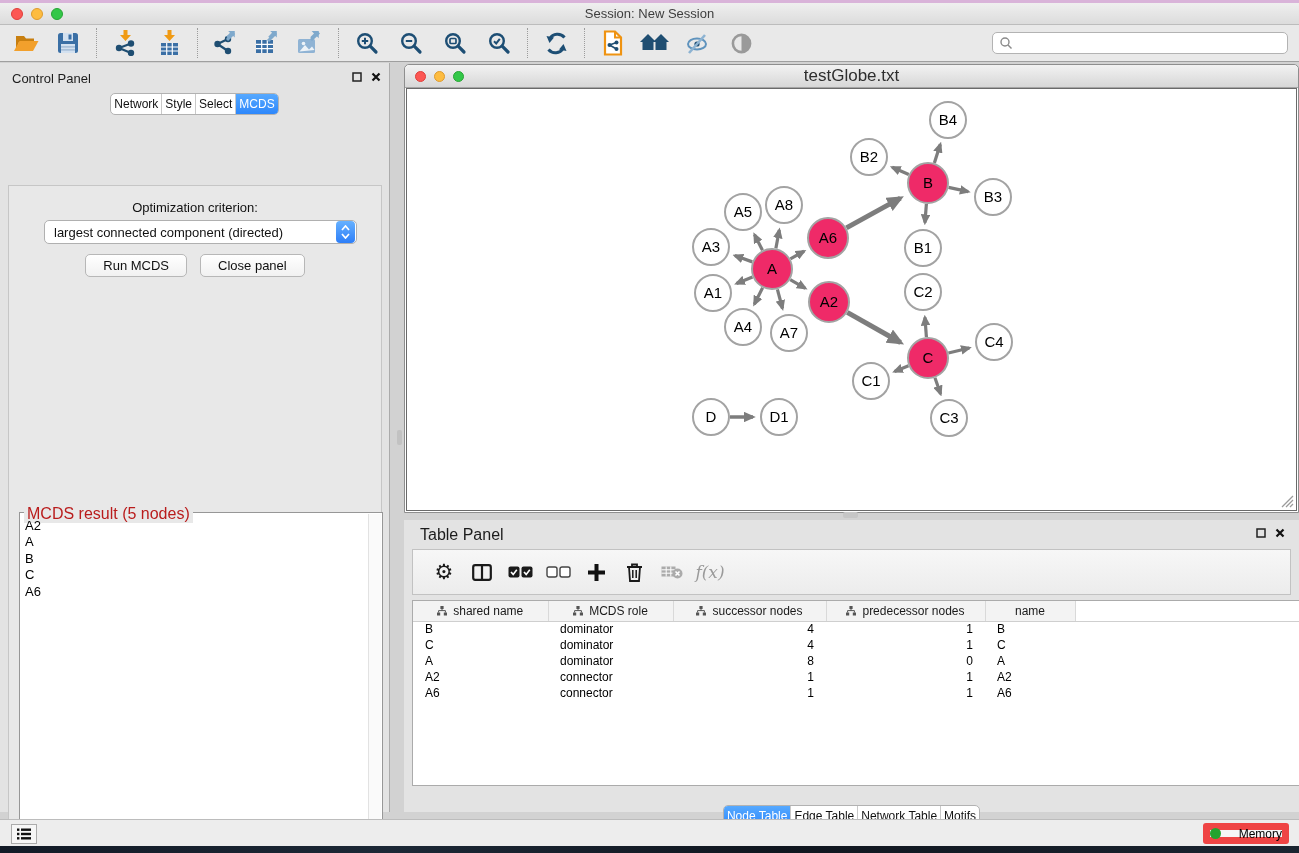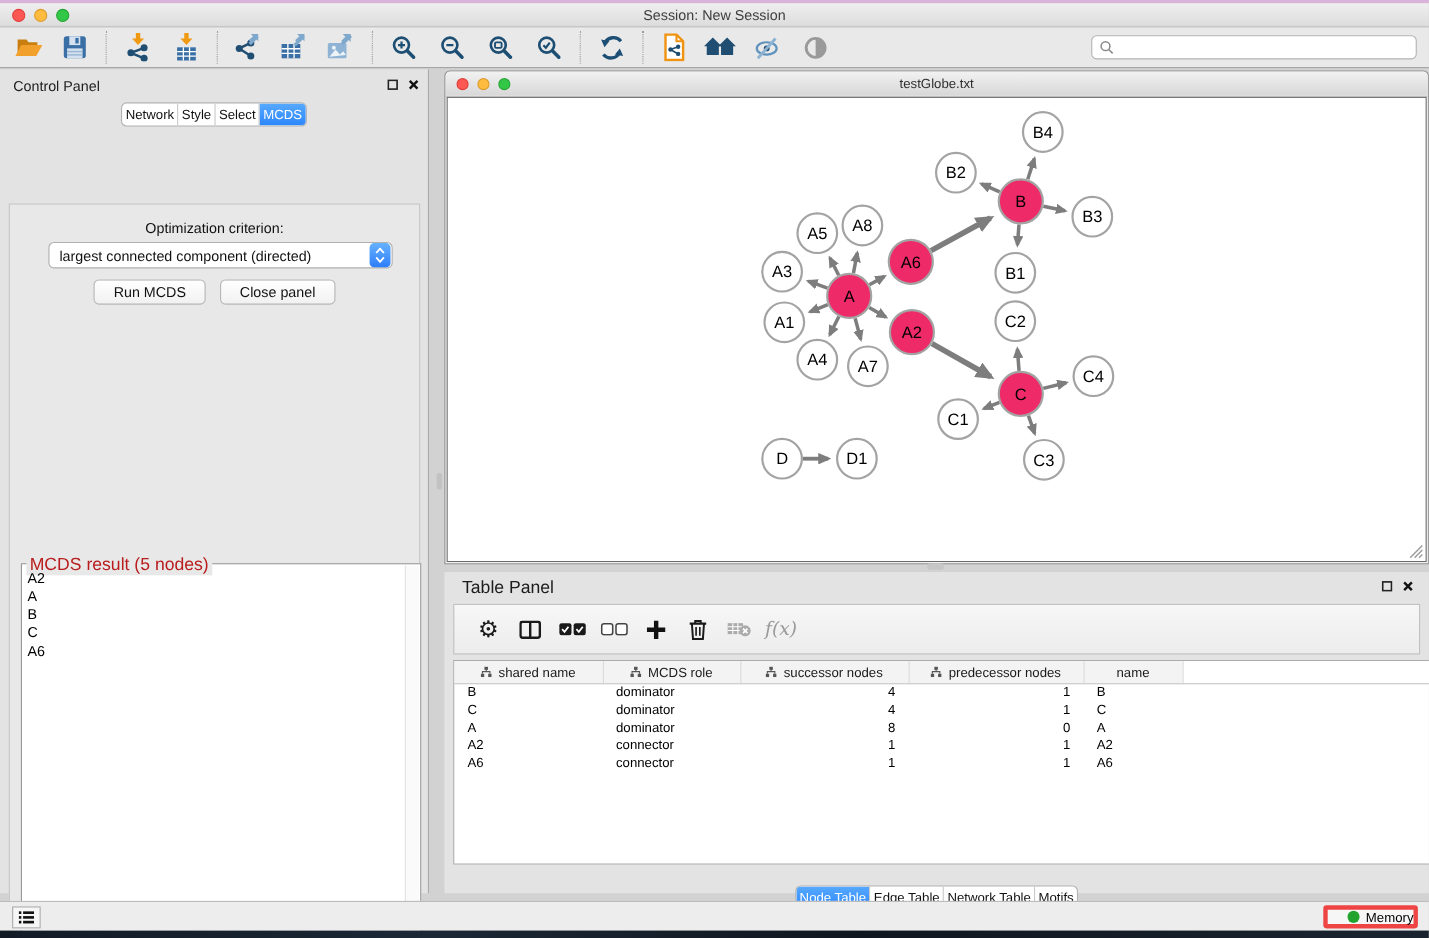"testGlobe.txt" .net-title { font-size: 12px -> 17px }
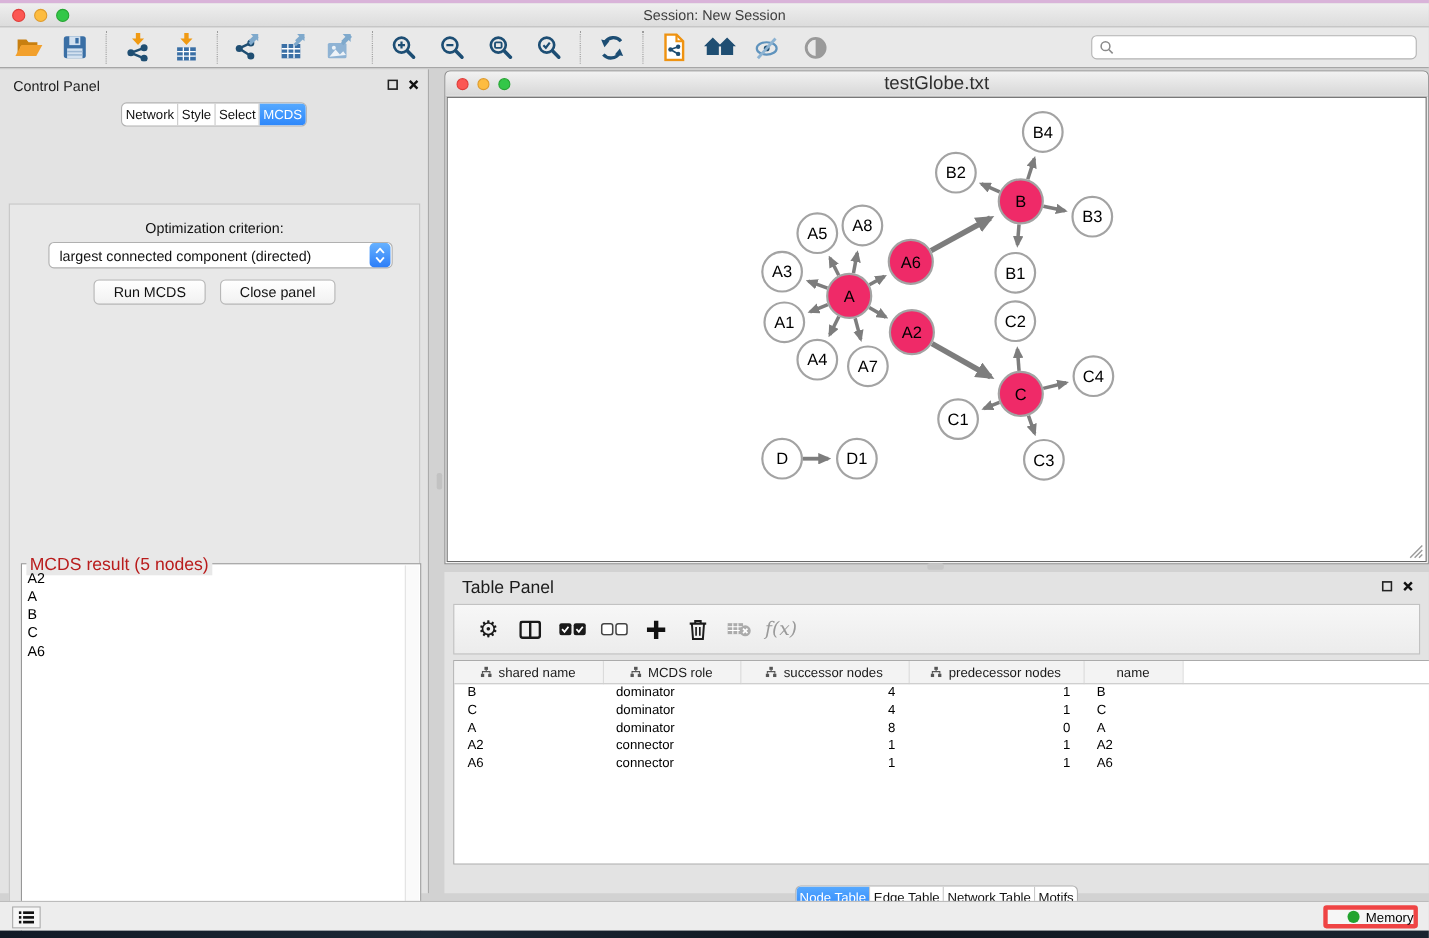"Memory" .mem-btn { border: 4px solid #ef4444 -> 7px solid #ef4444; justify-content: flex-end -> space-between }
